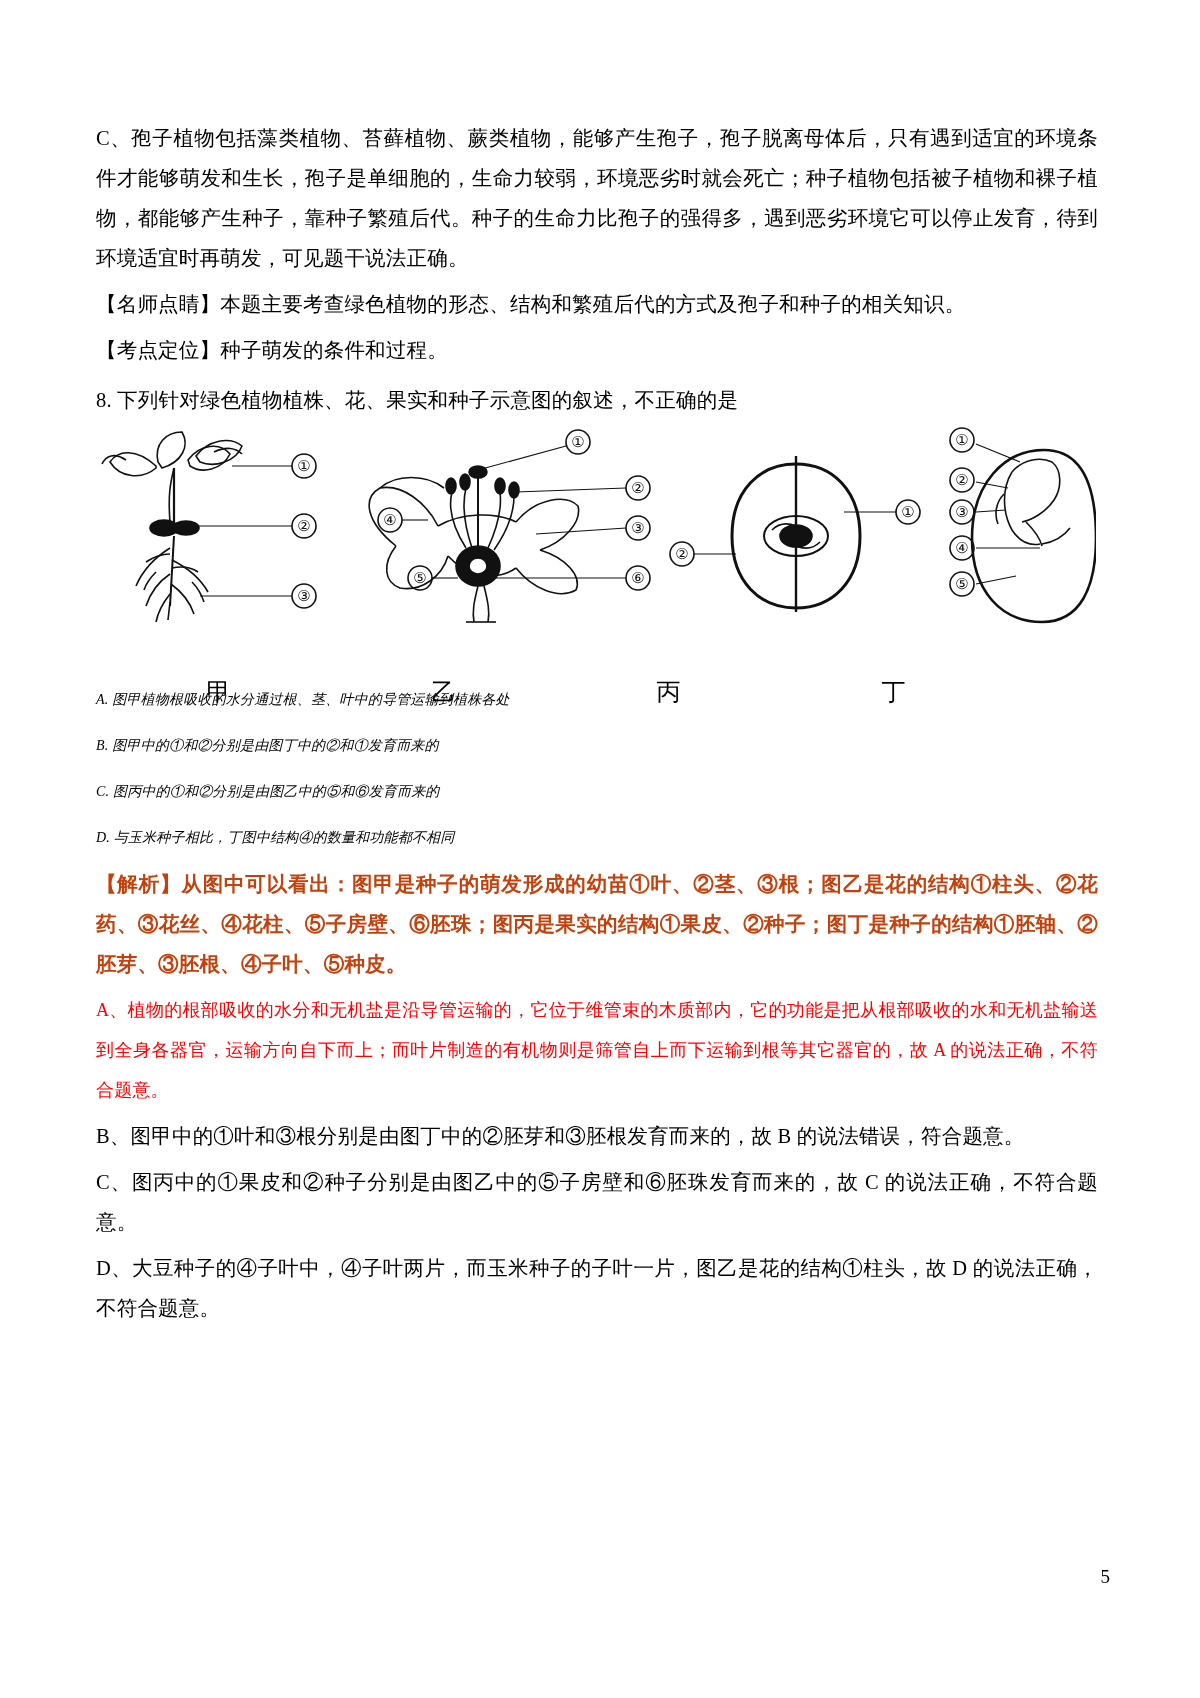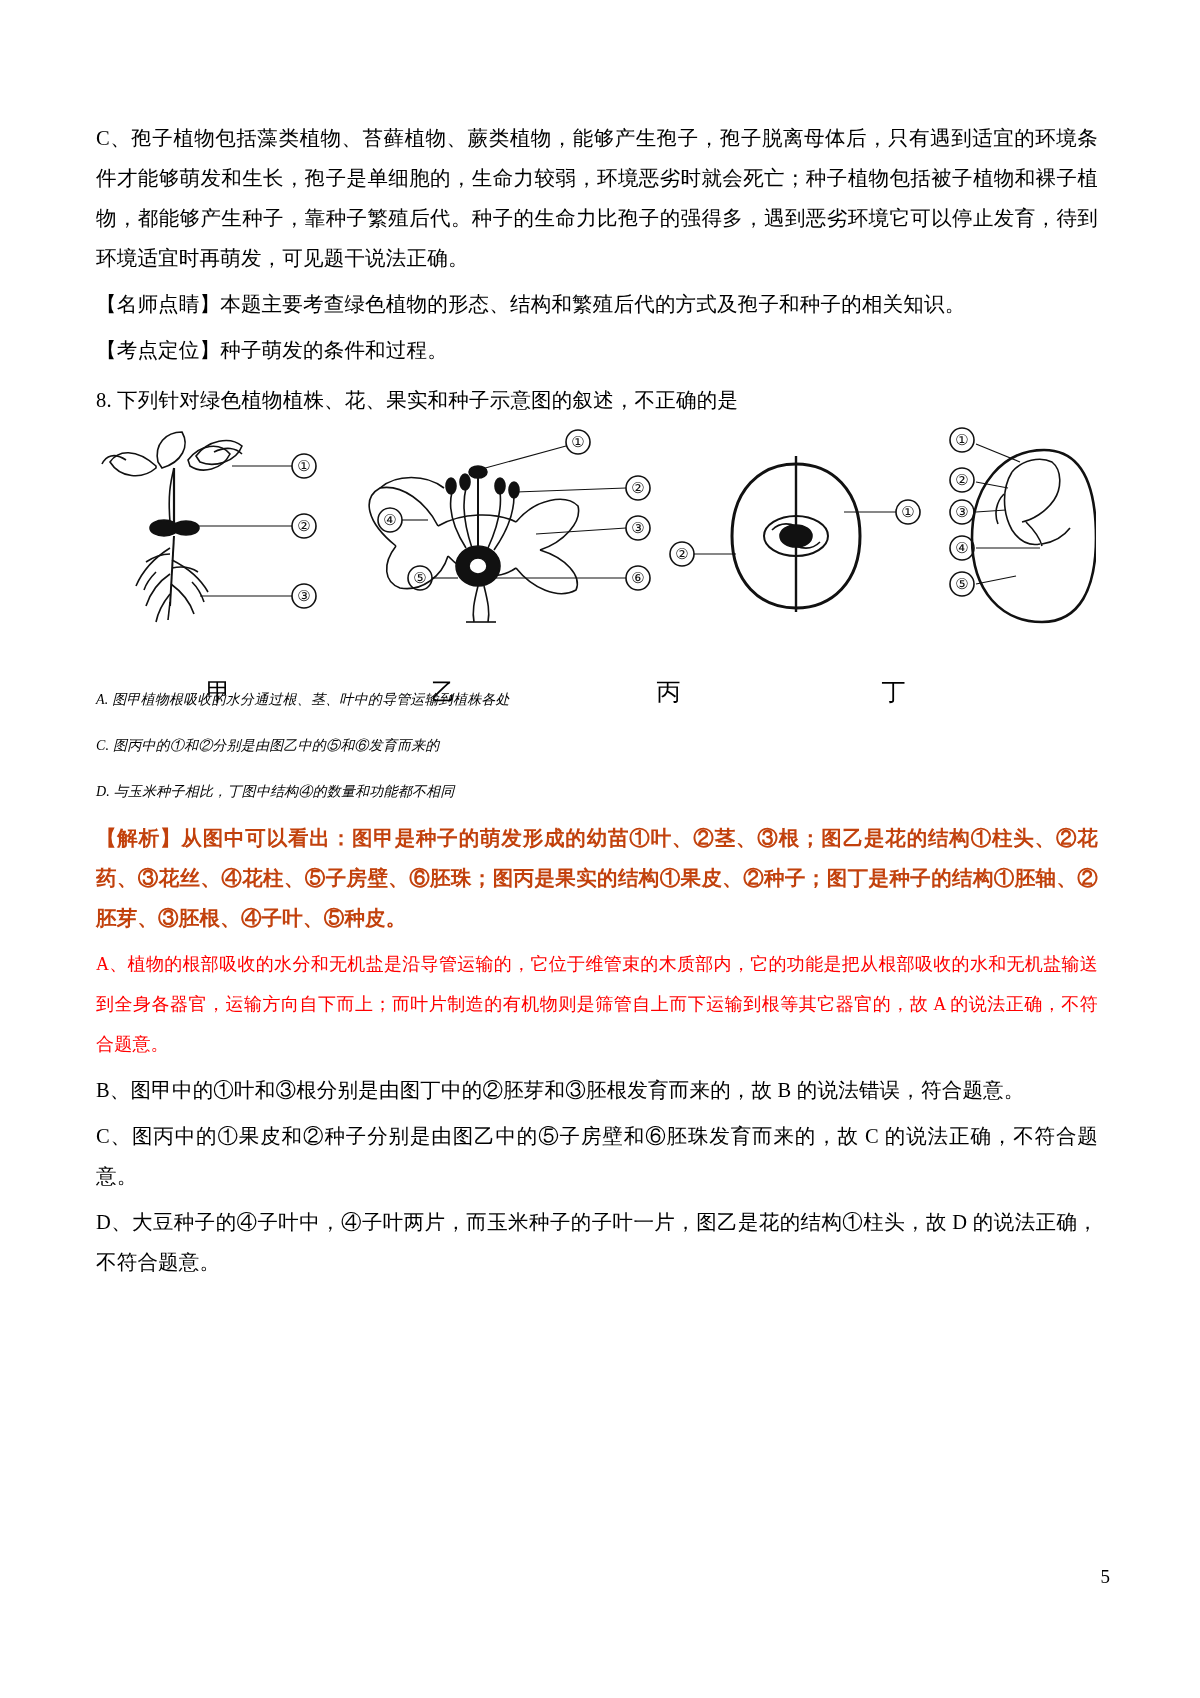"B. 图甲中的①和②分别是由图丁中的②和①发育而来的" p.choice { html: none -> <p>B. 图甲中的①和②分别是由图丁中的②和①发育而来的</p> }
